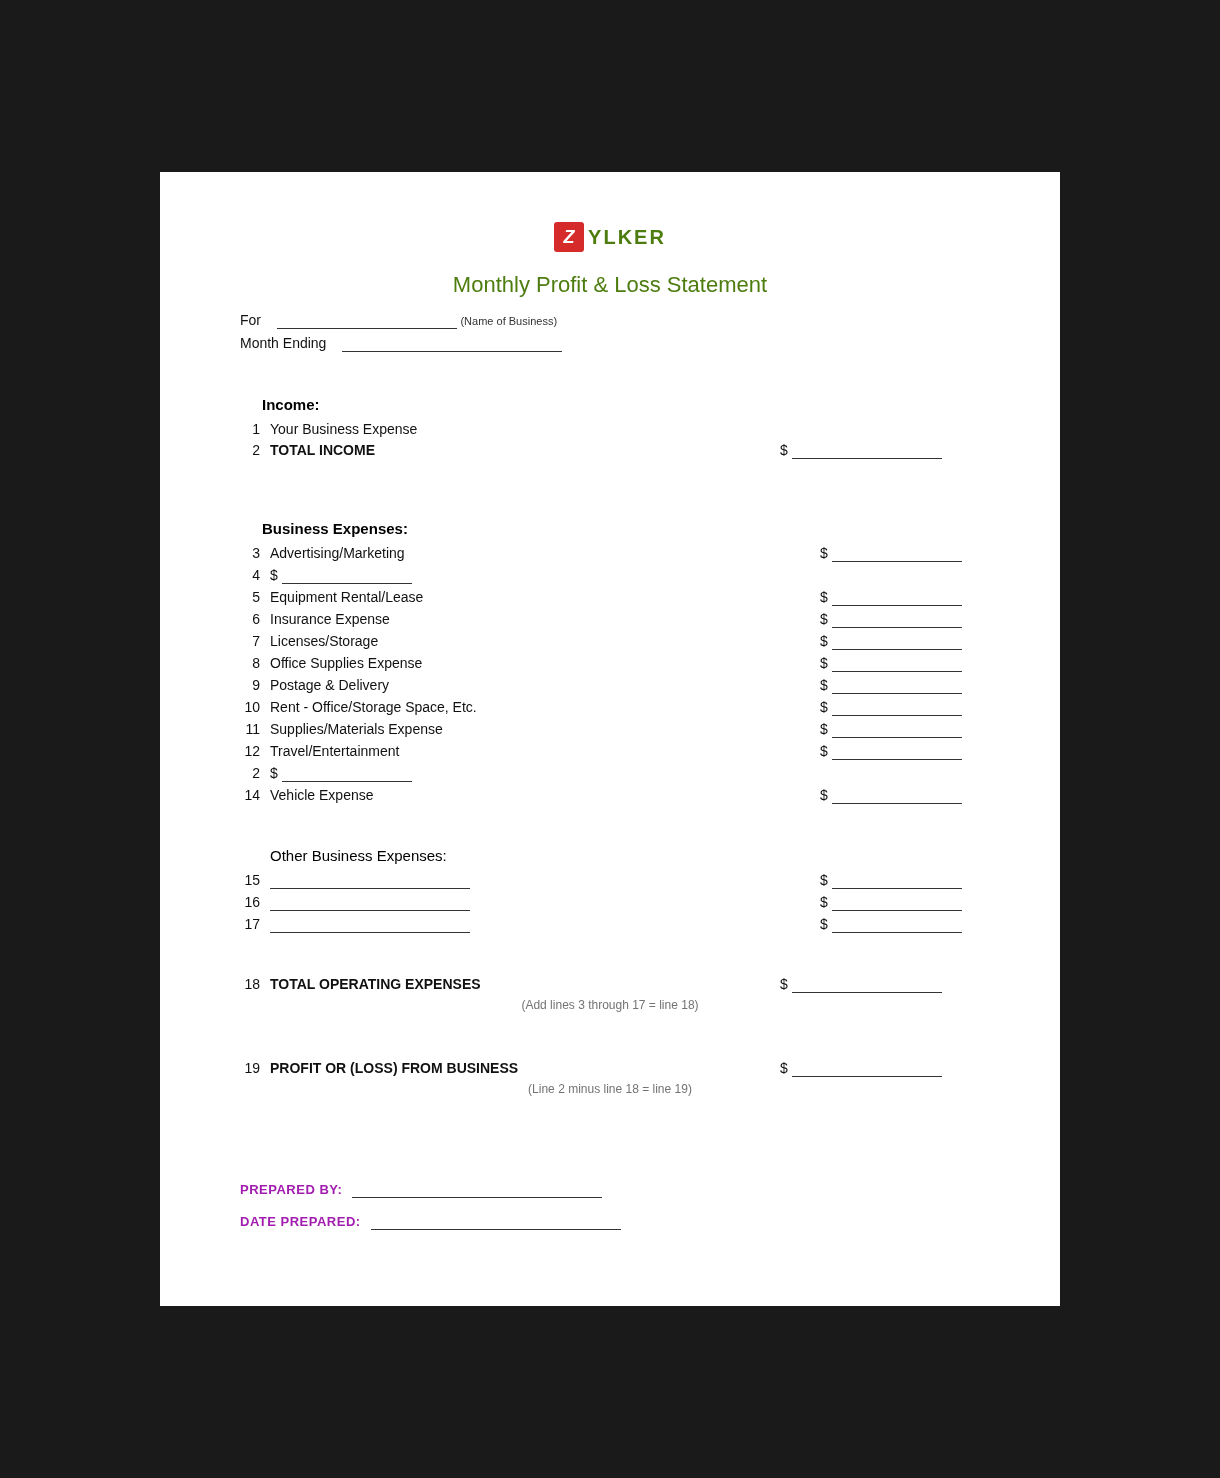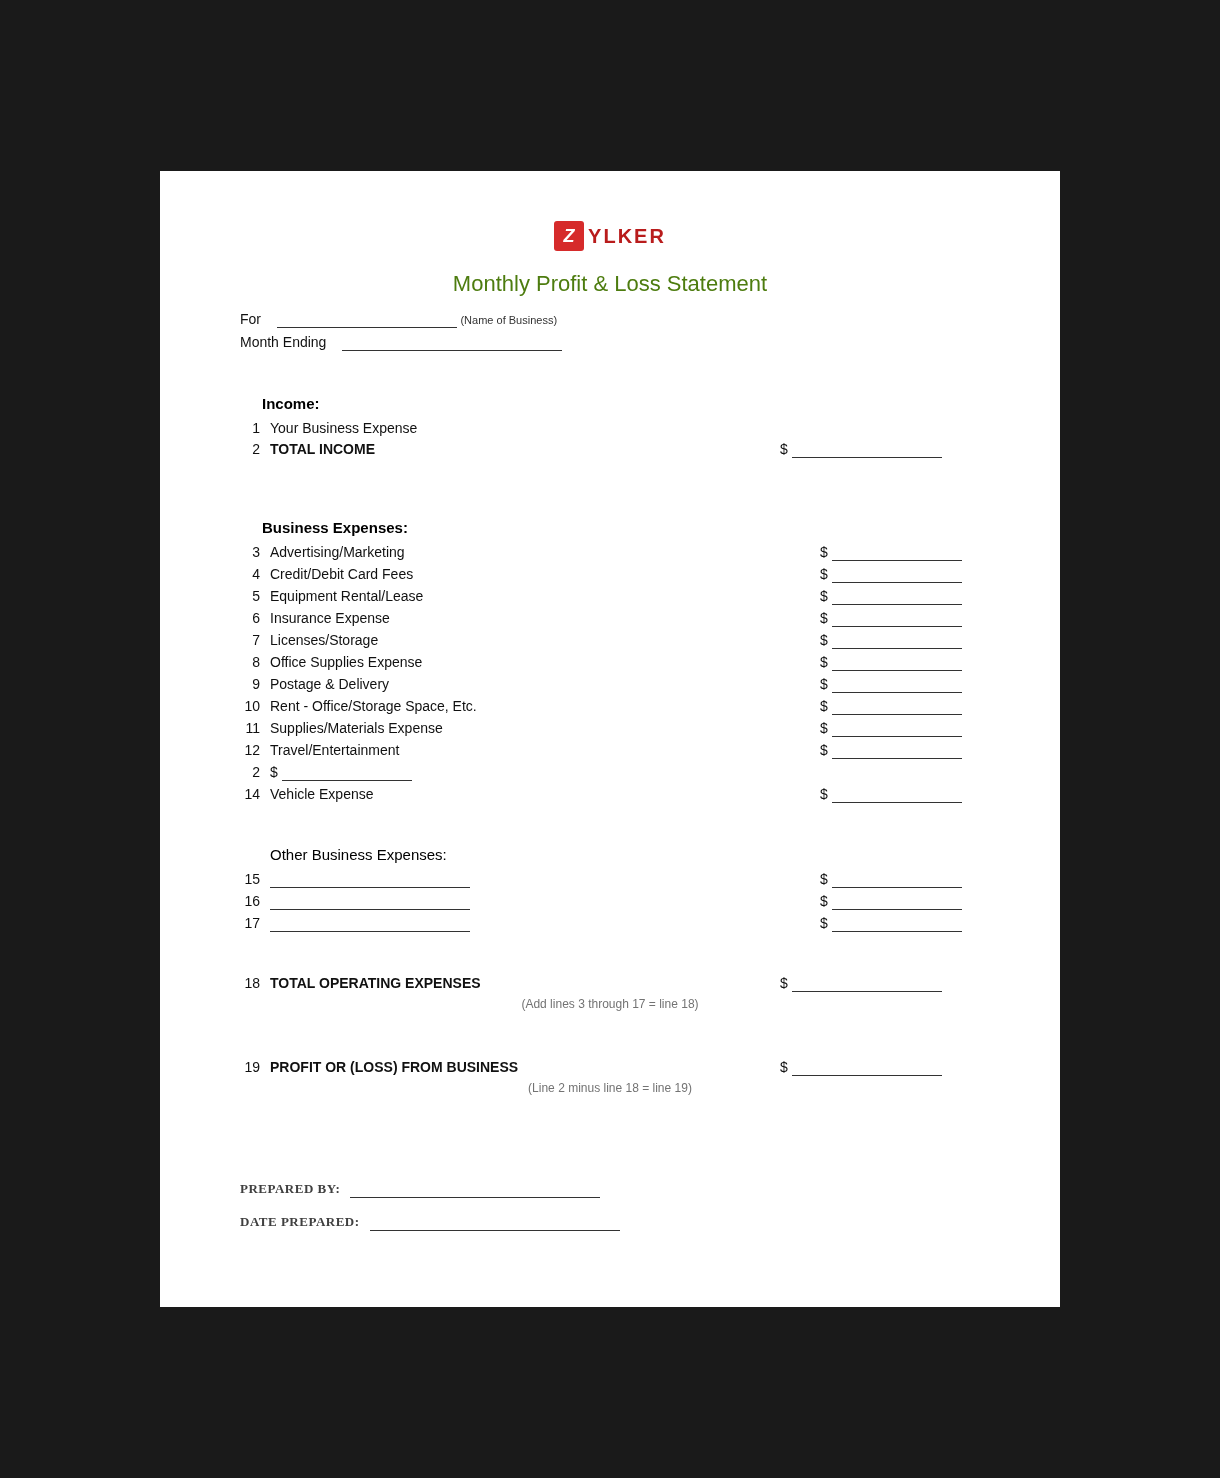"YLKER" .logo-text { color: #b91c1c -> #4d7c0f }
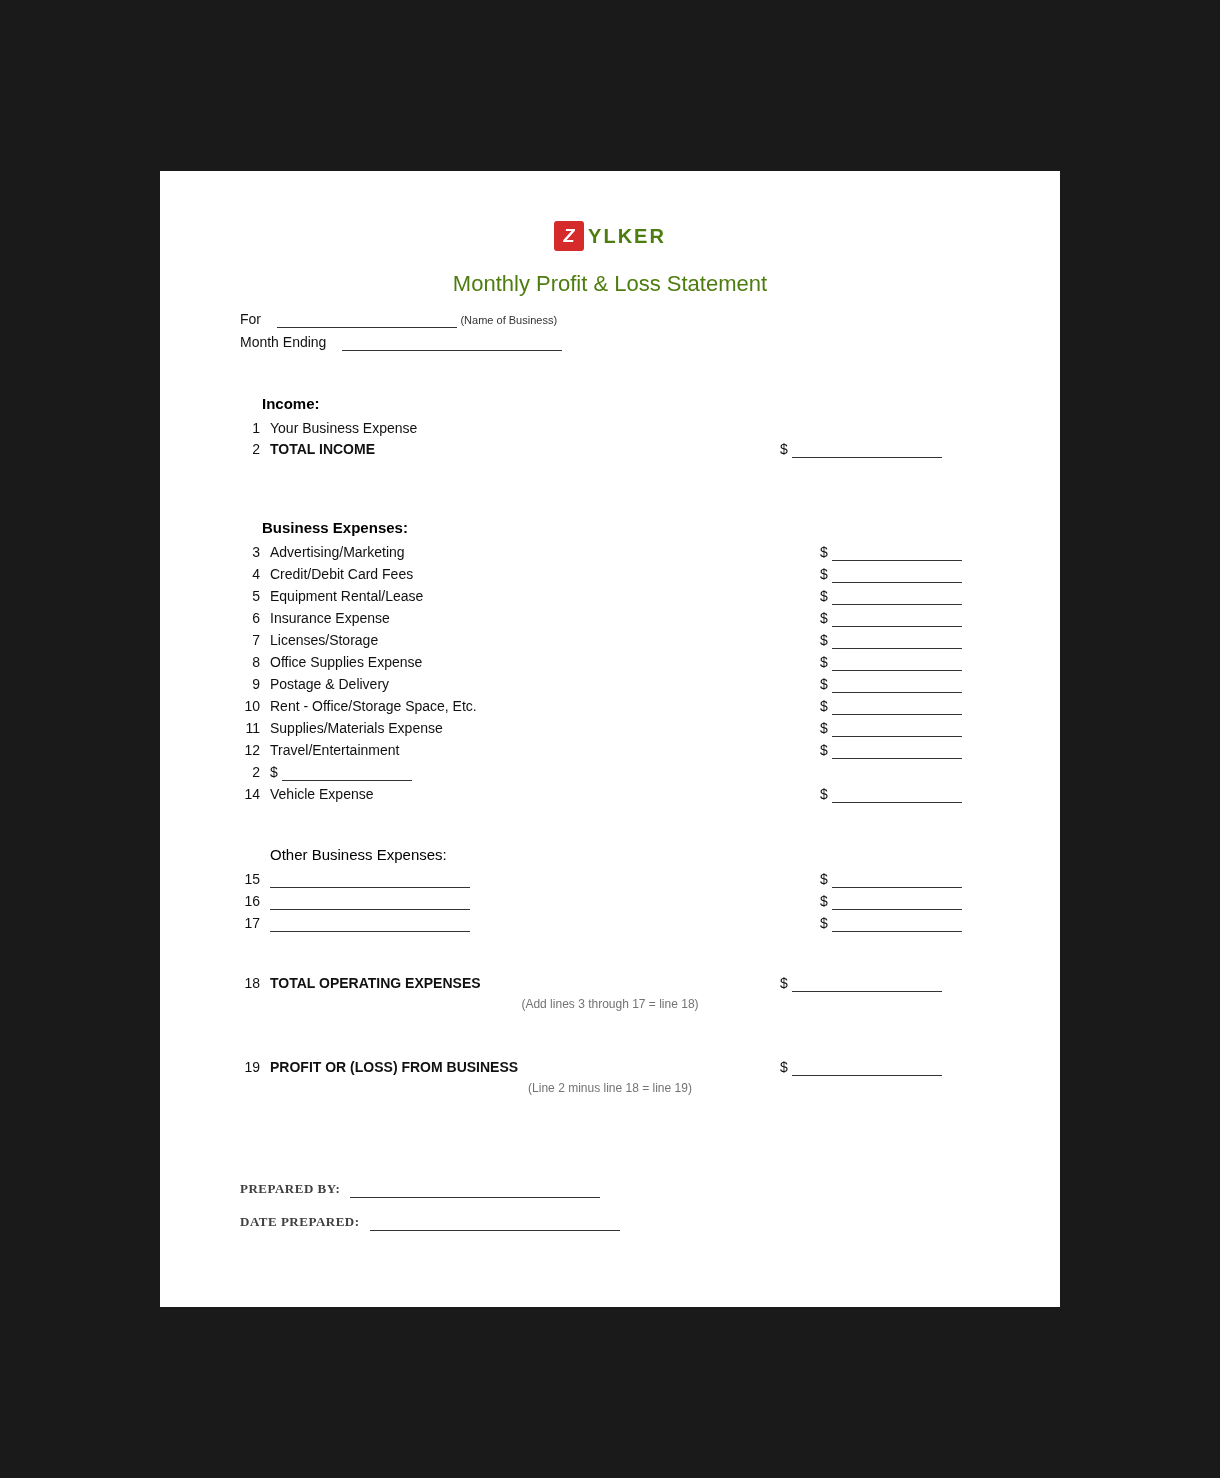"Credit/Debit Card Fees" span.line-label { html: <span>Credit/Debit Card Fees</span> -> none }
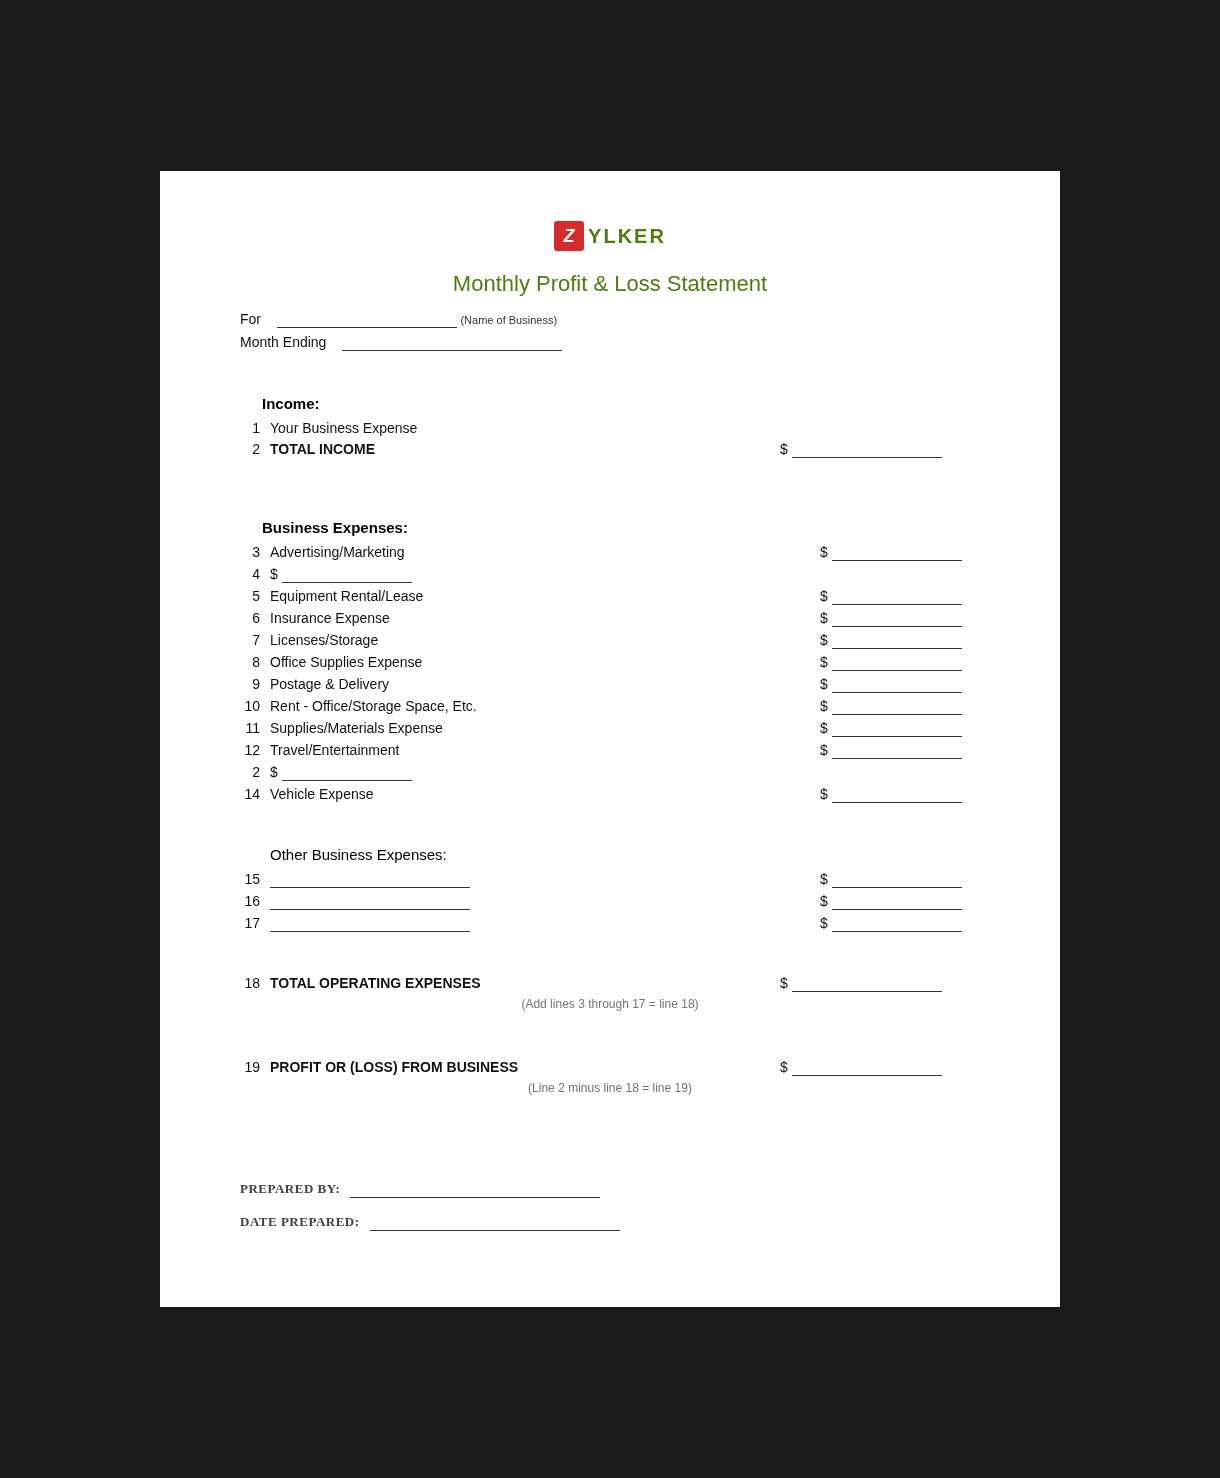"PREPARED BY:" .footer-section { color: #404040 -> #a21caf; font-family: Liberation Serif, serif -> none }
